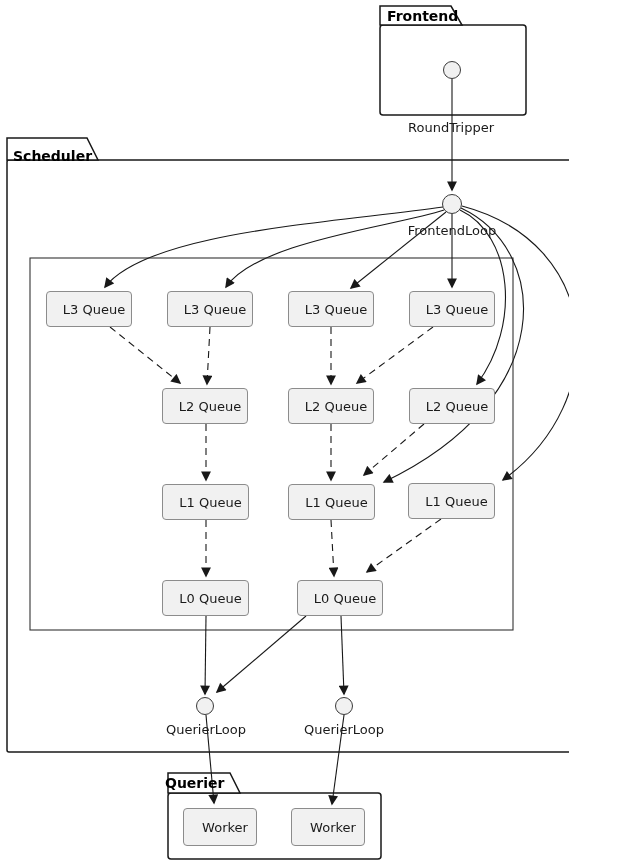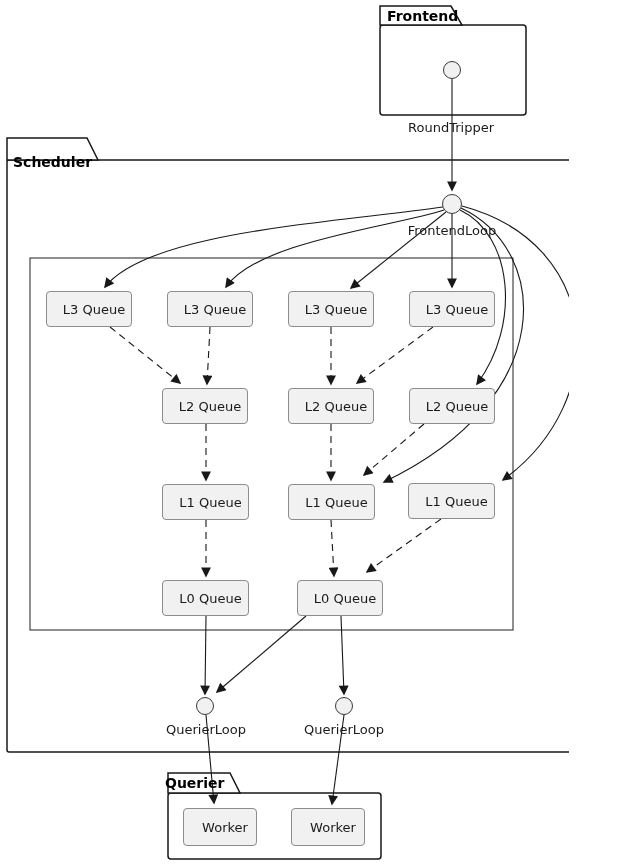"Scheduler" div.label { top: 154px -> 148px }
